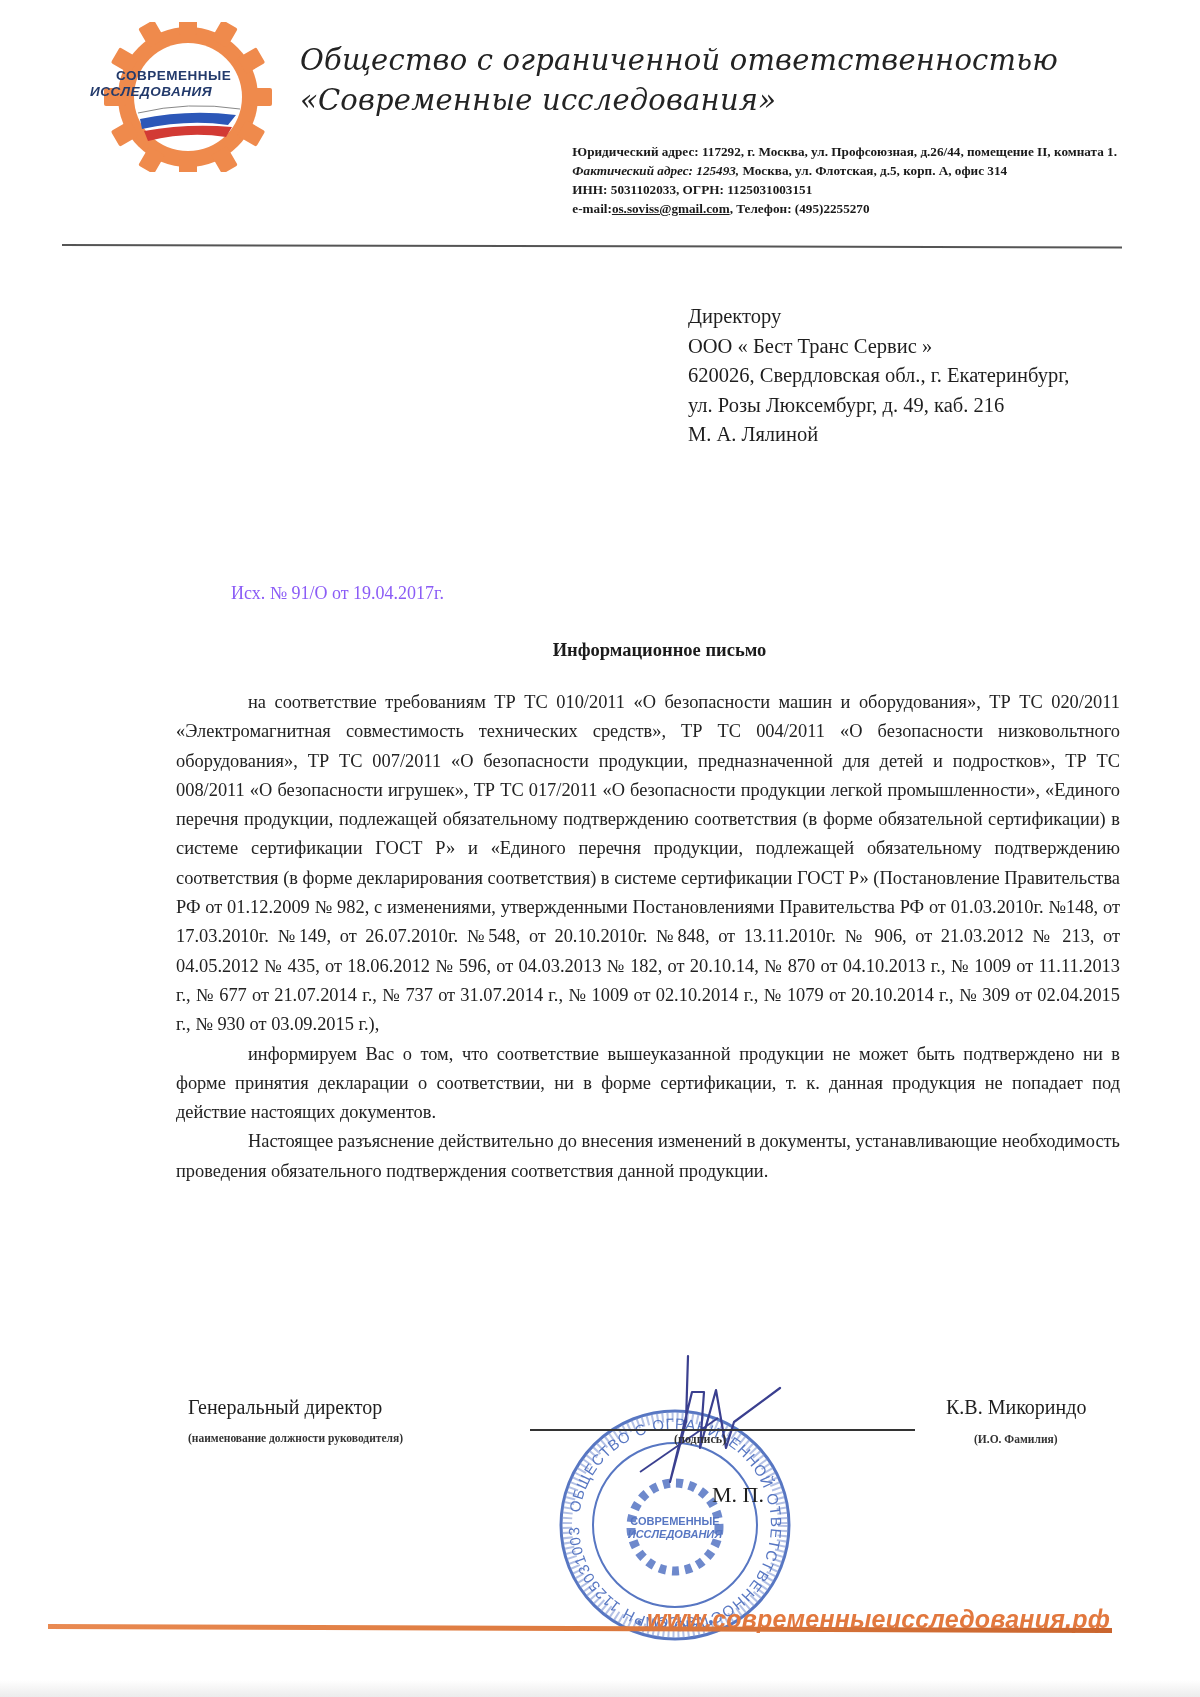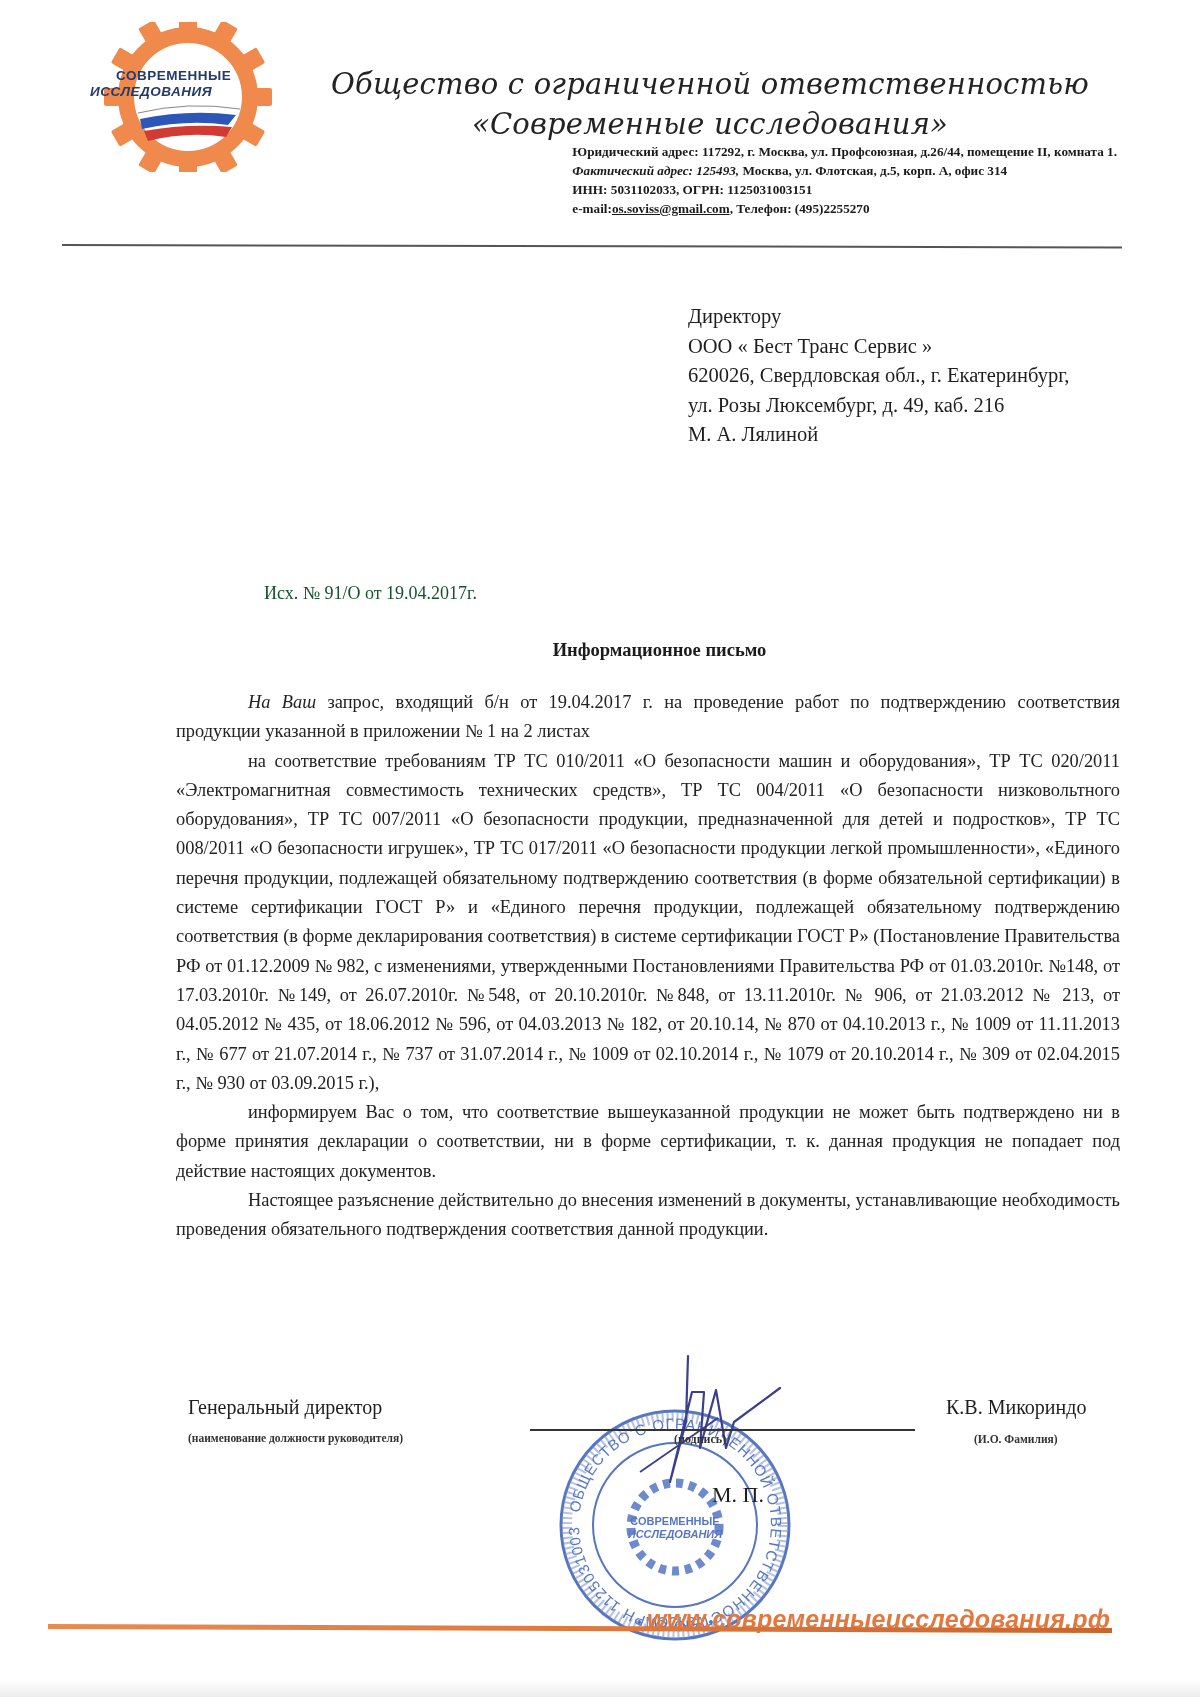"Общество с ограниченной ответственностью" .company-title { margin-top: 24px -> none; text-align: center -> left }
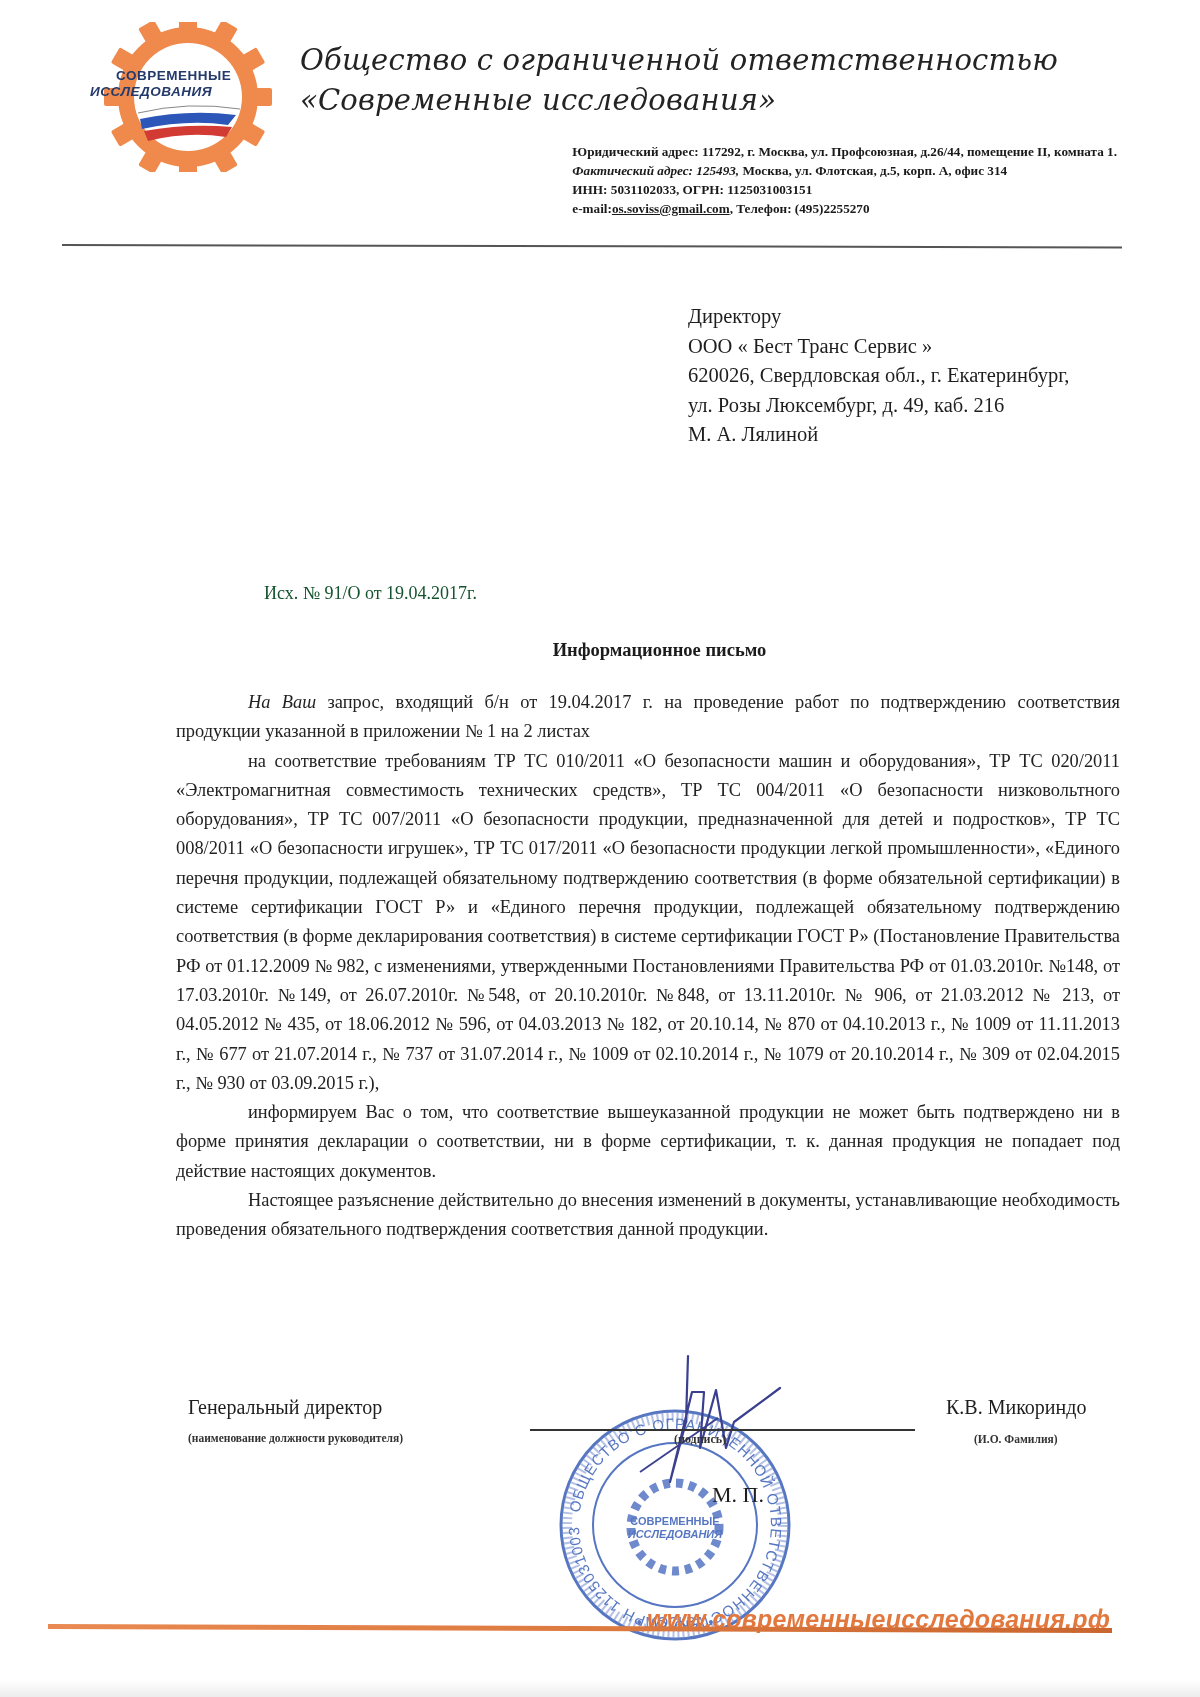"Исх. № 91/О от 19.04.2017г." .outgoing-ref { color: #14532d -> #8b5cf6; left: 264px -> 231px }
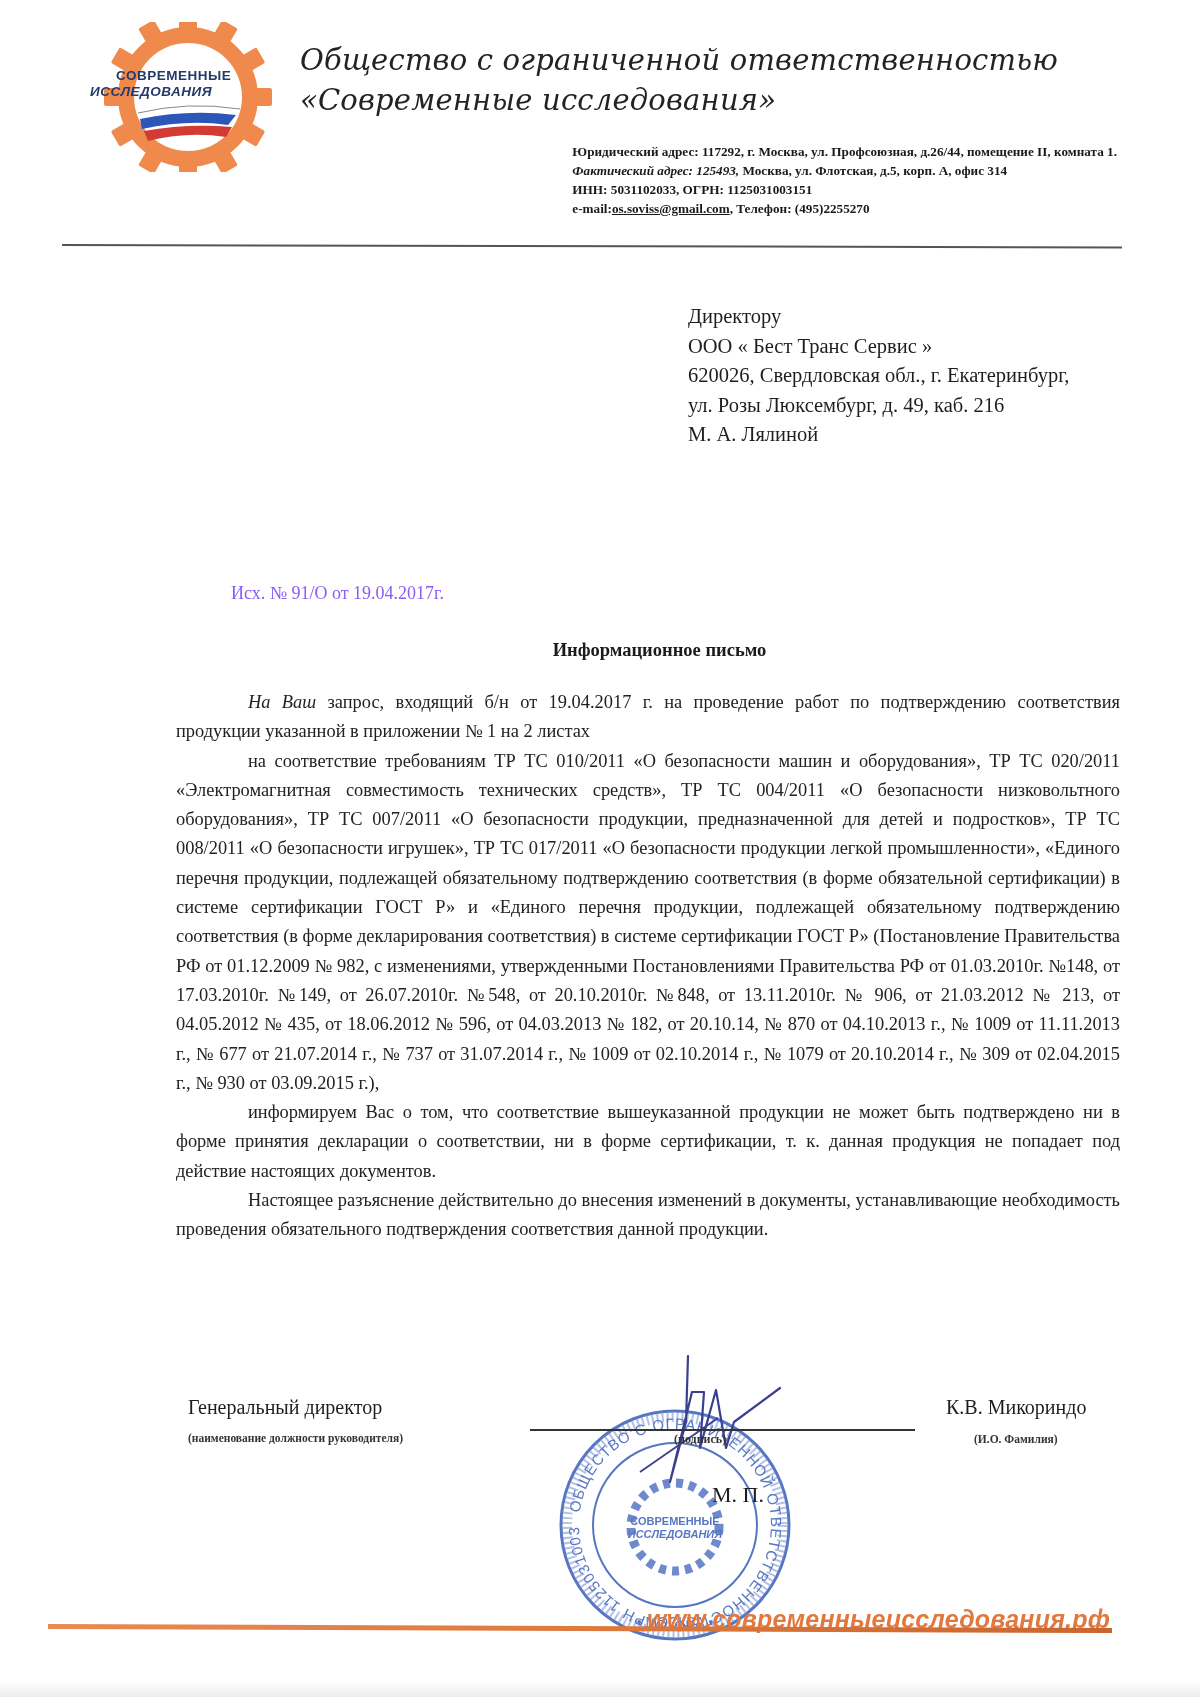"На Ваш запрос, входящий б/н" p.last { html: <p><span>На Ваш</span><span> запрос, входящий б/н от 19.04.2017 г. на проведение работ по подтверждению соответствия продукции указанной в приложении № 1 на 2 листах</span></p> -> none }
